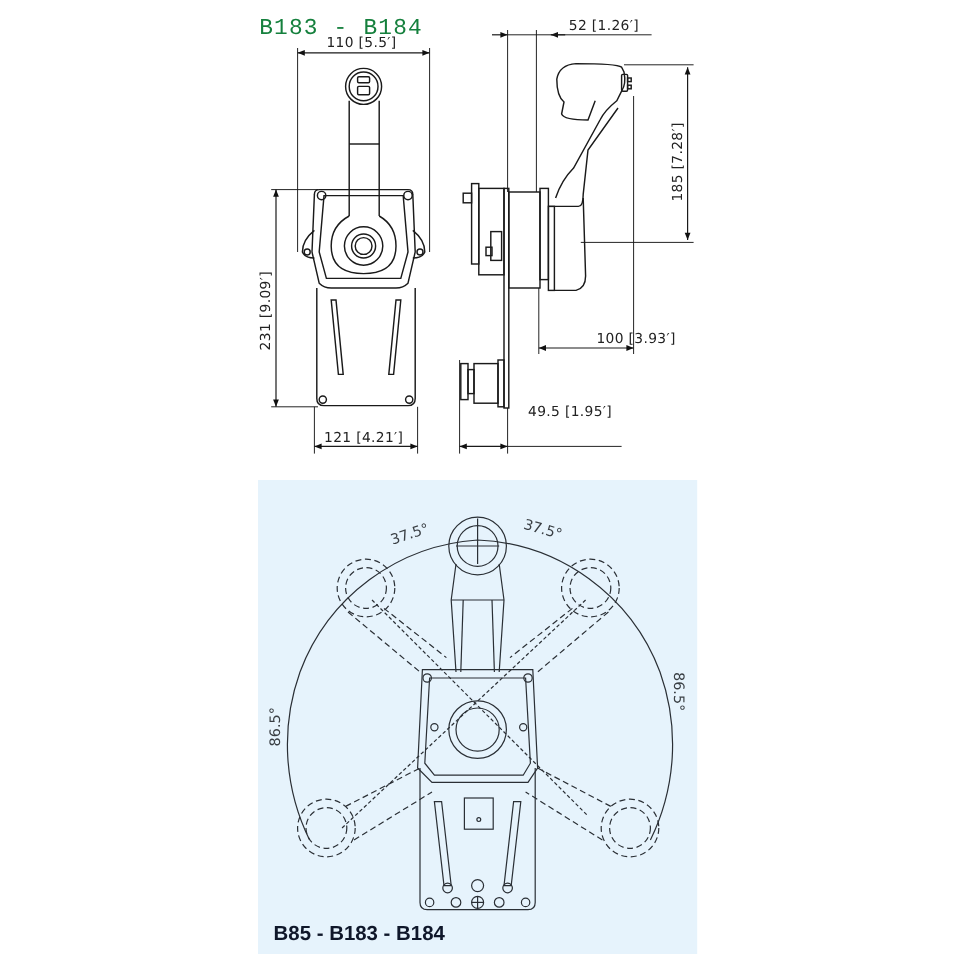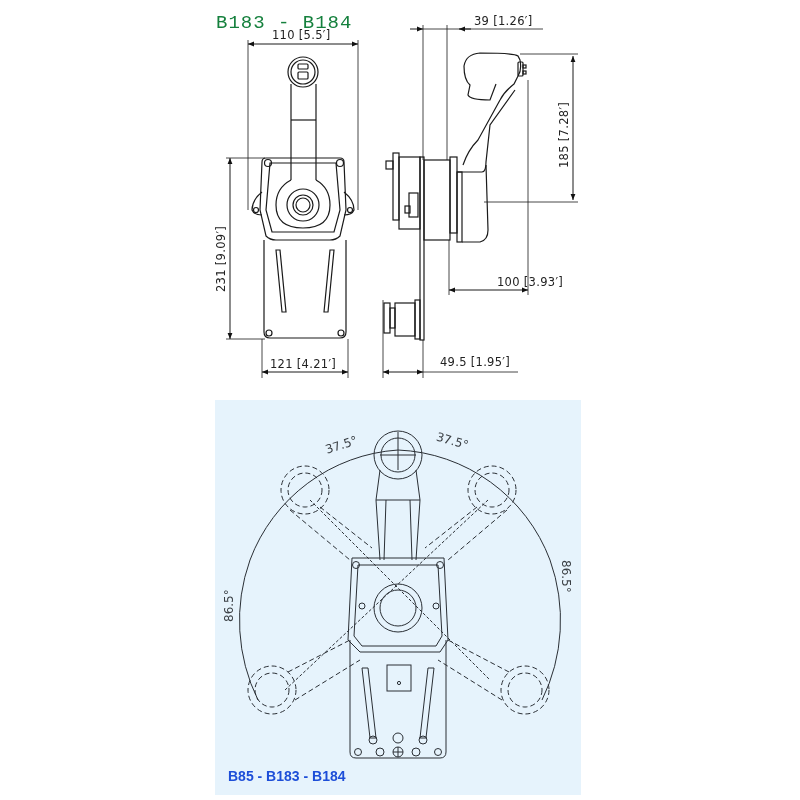"39 [1.26′]" div.dim { text: 39 -> 52 }
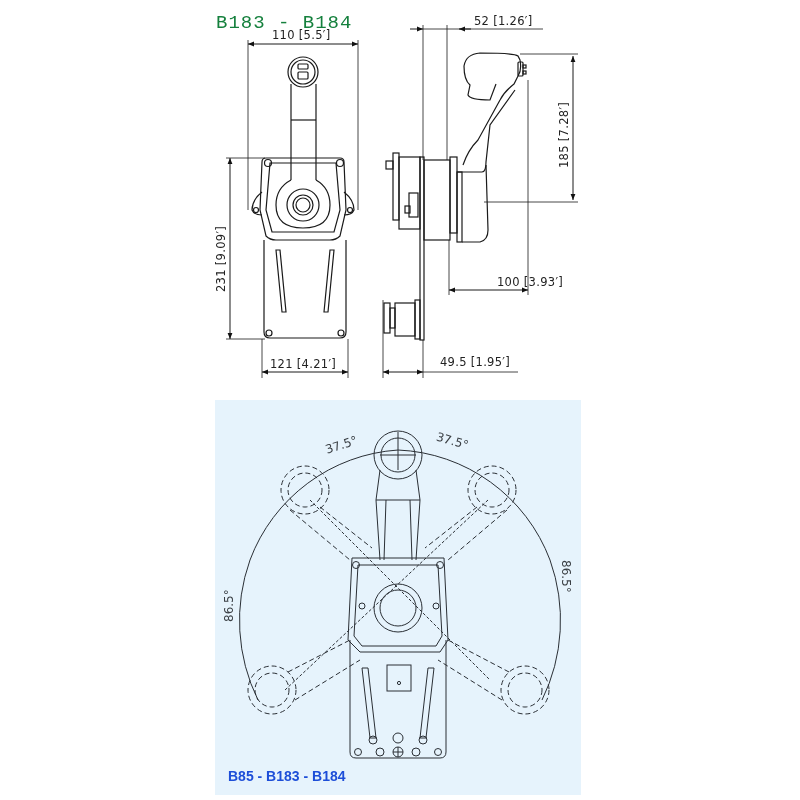"49.5 [1.95′]" div.dim { top: 355px -> 336px }
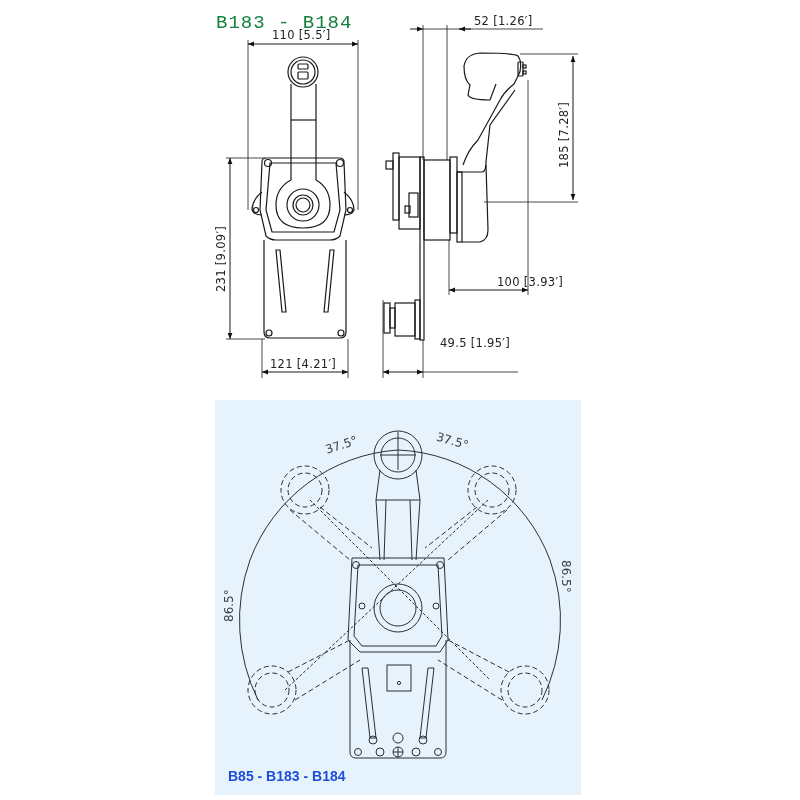"B85 - B183 - B184" .title-bottom { color: #1d4ed8 -> #0f172a; font-size: 14px -> 17px }
